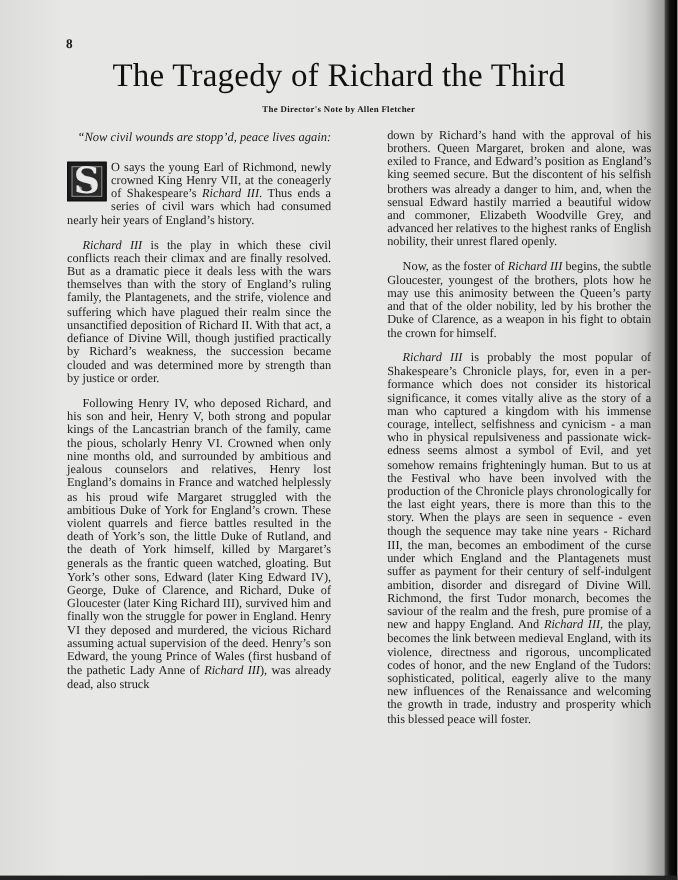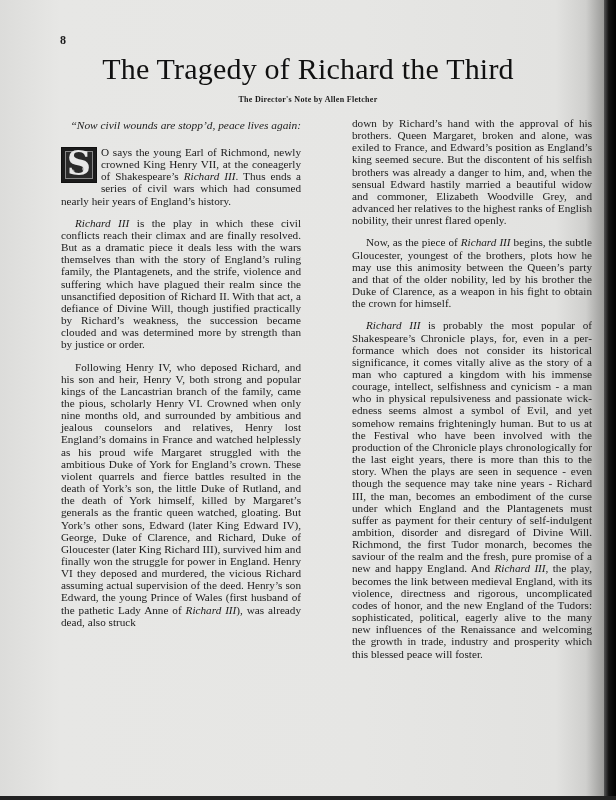"Now, as the piece of" span { text: piece -> foster }
